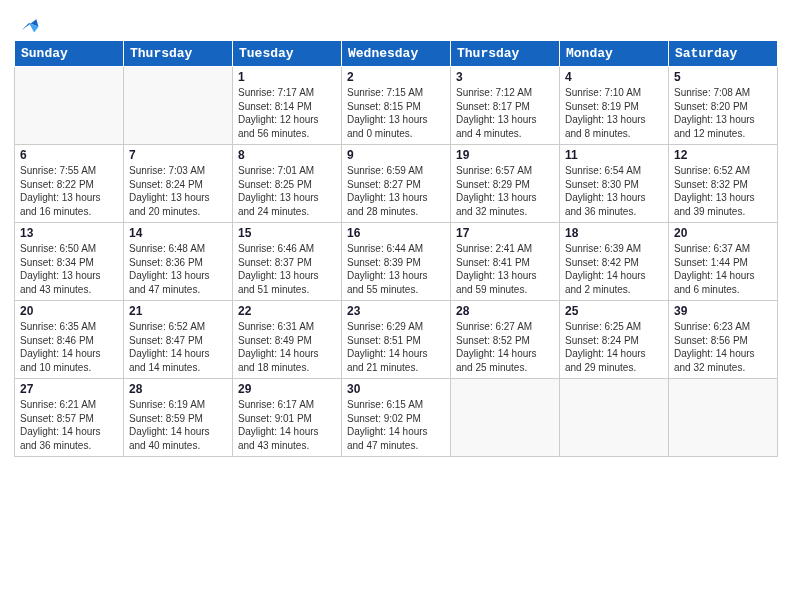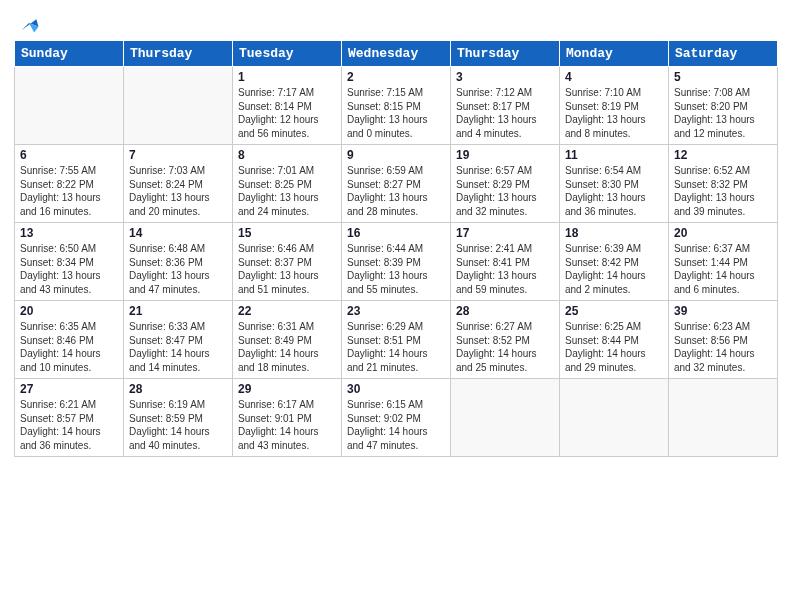"Sunrise: 6:33 AM Sunset: 8:47" div.day-info { text: 6:33 -> 6:52 }
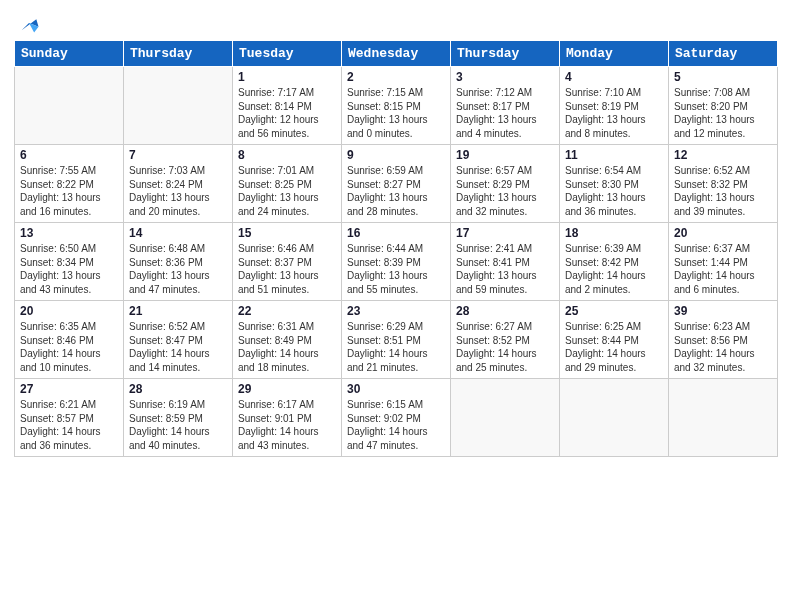"Sunrise: 6:25 AM Sunset: 8:44" div.day-info { text: 8:44 -> 8:24 }
